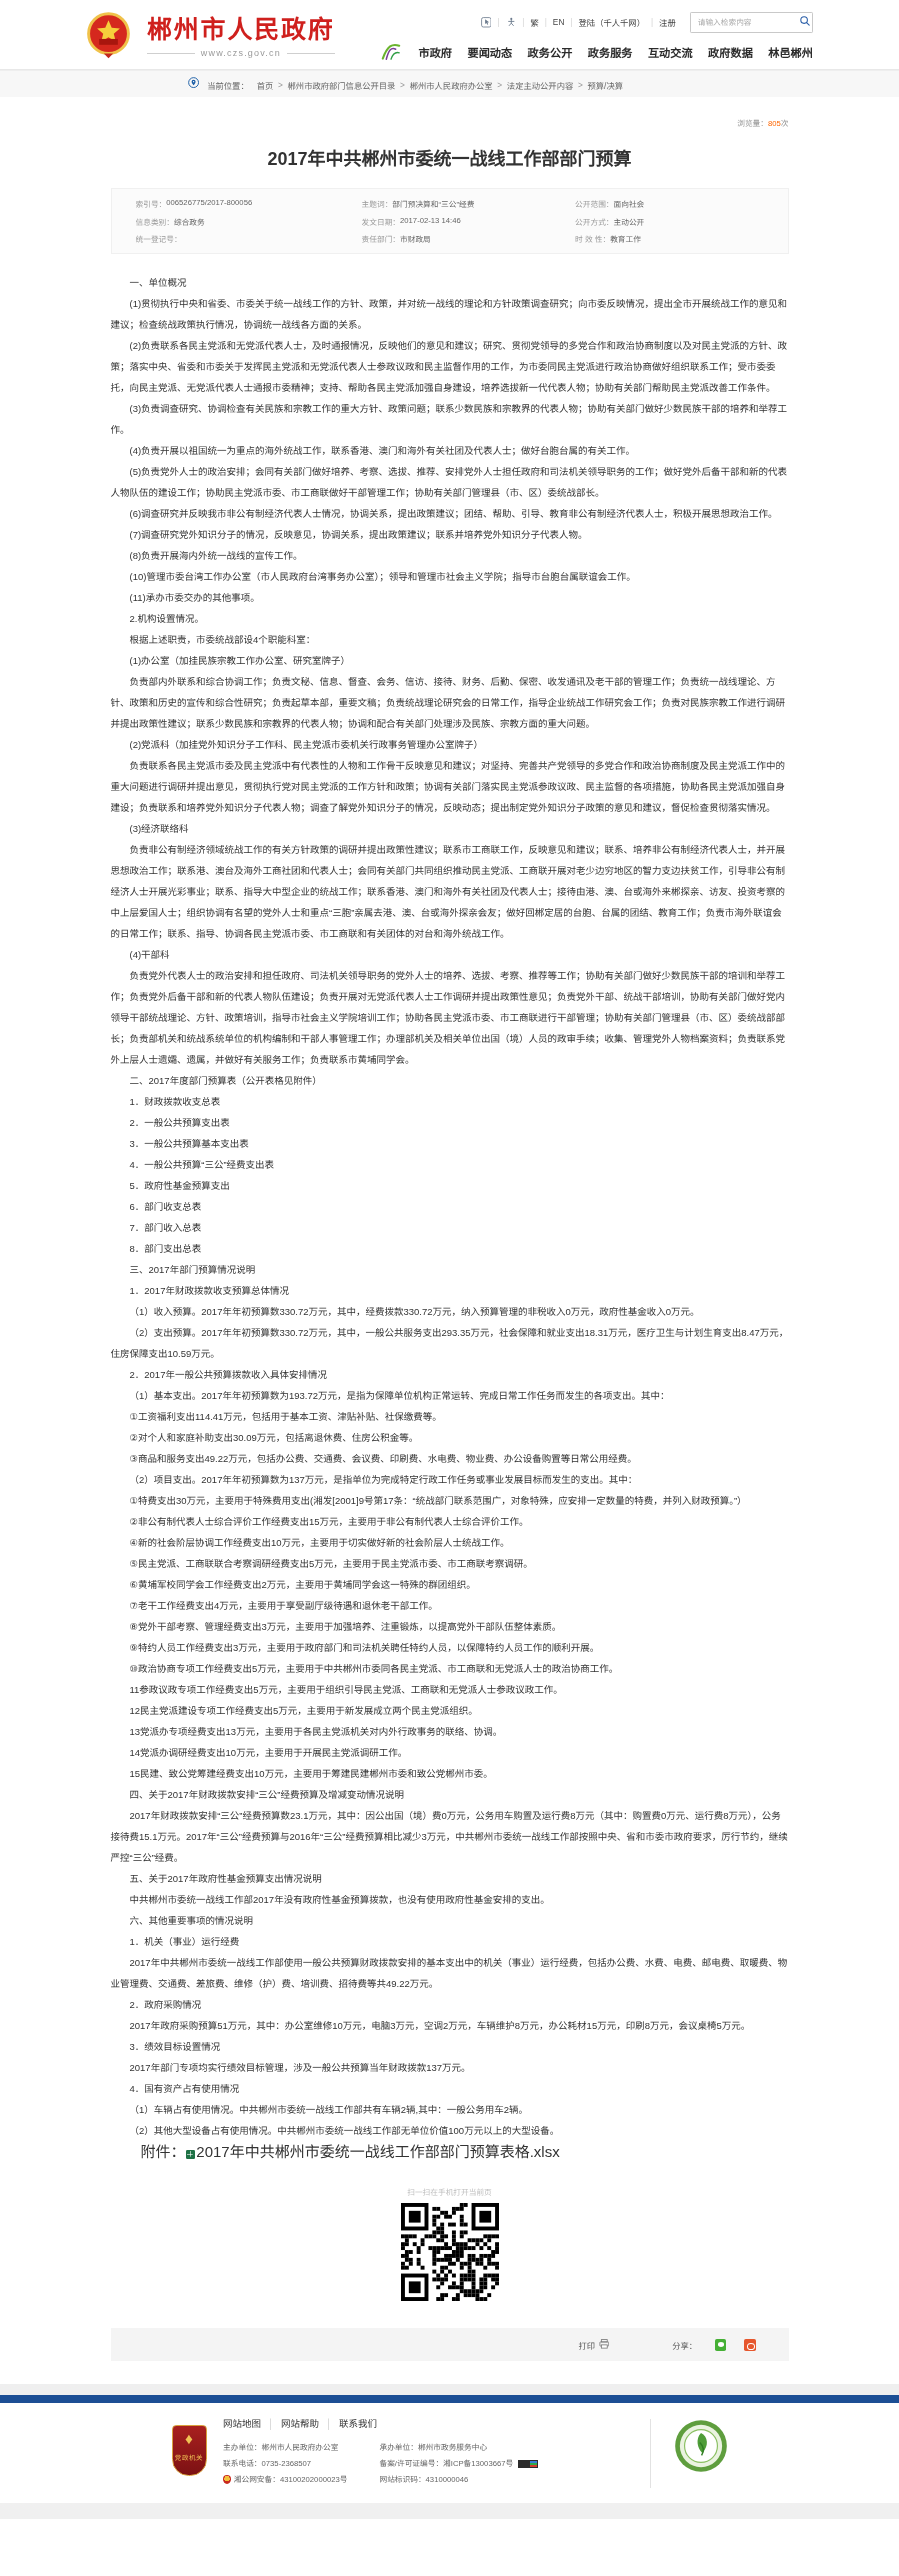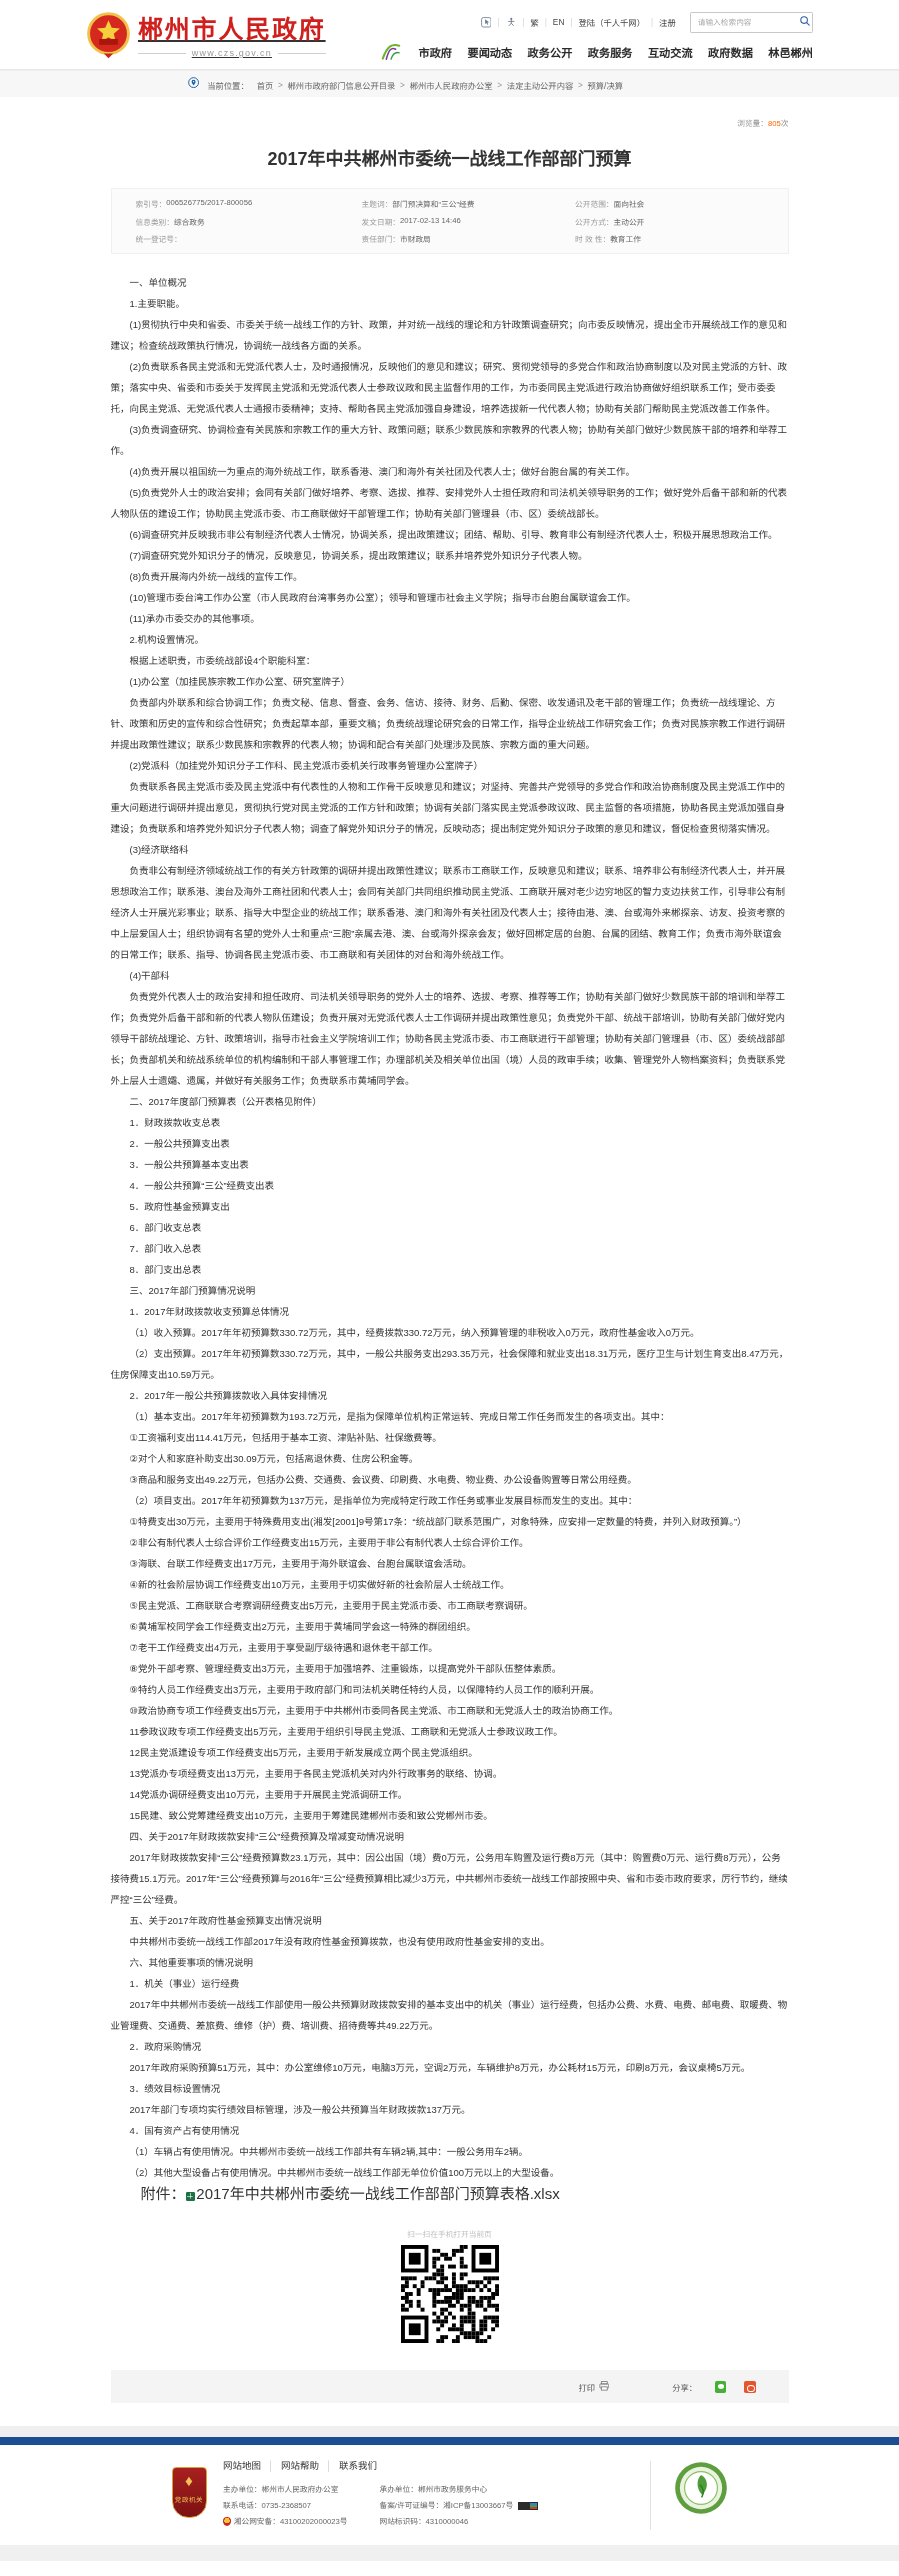"郴州市人民政府" .logo-block { gap: 7px -> 16px; text-decoration: underline -> none }
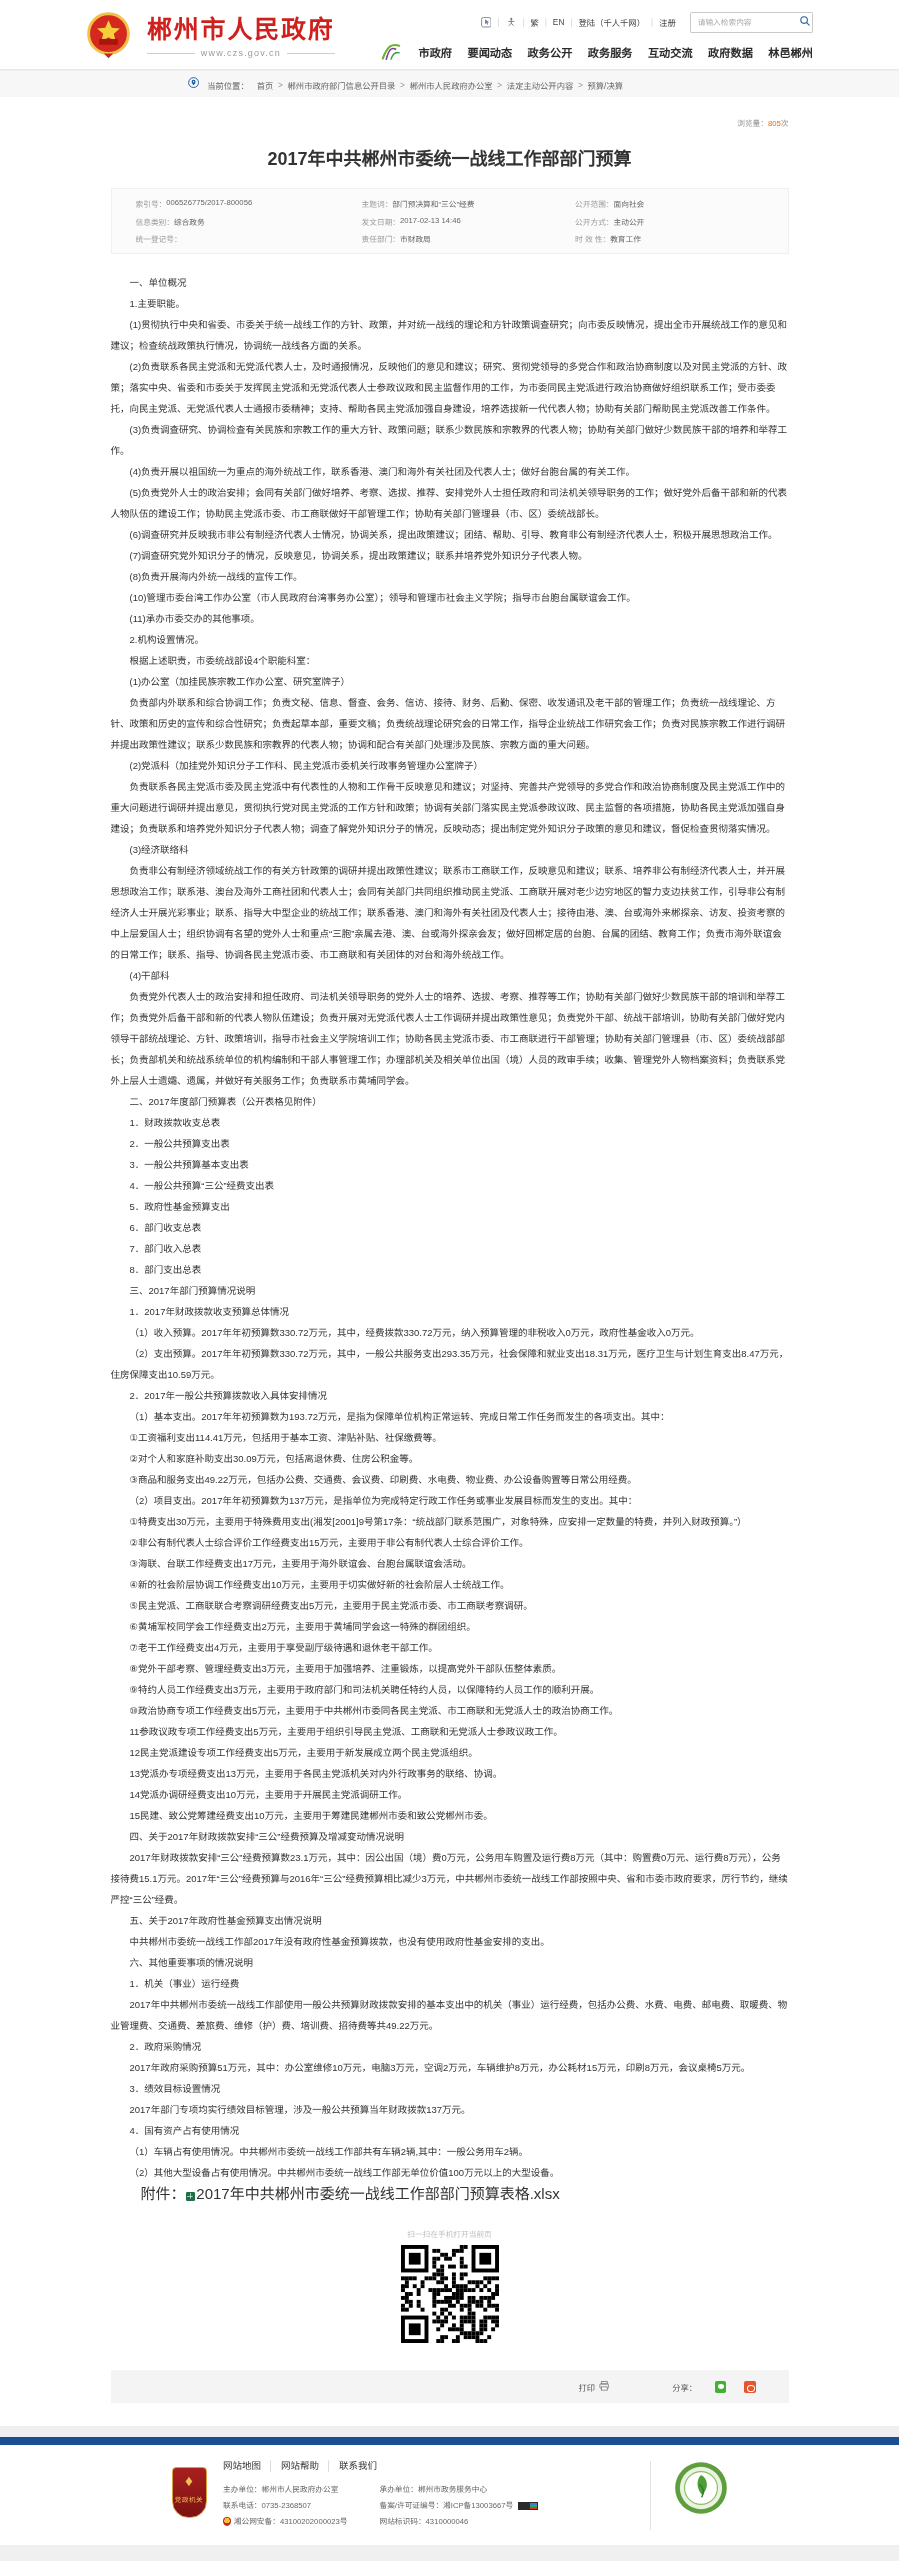"1.主要职能。" p { html: <p>1.主要职能。</p> -> none }
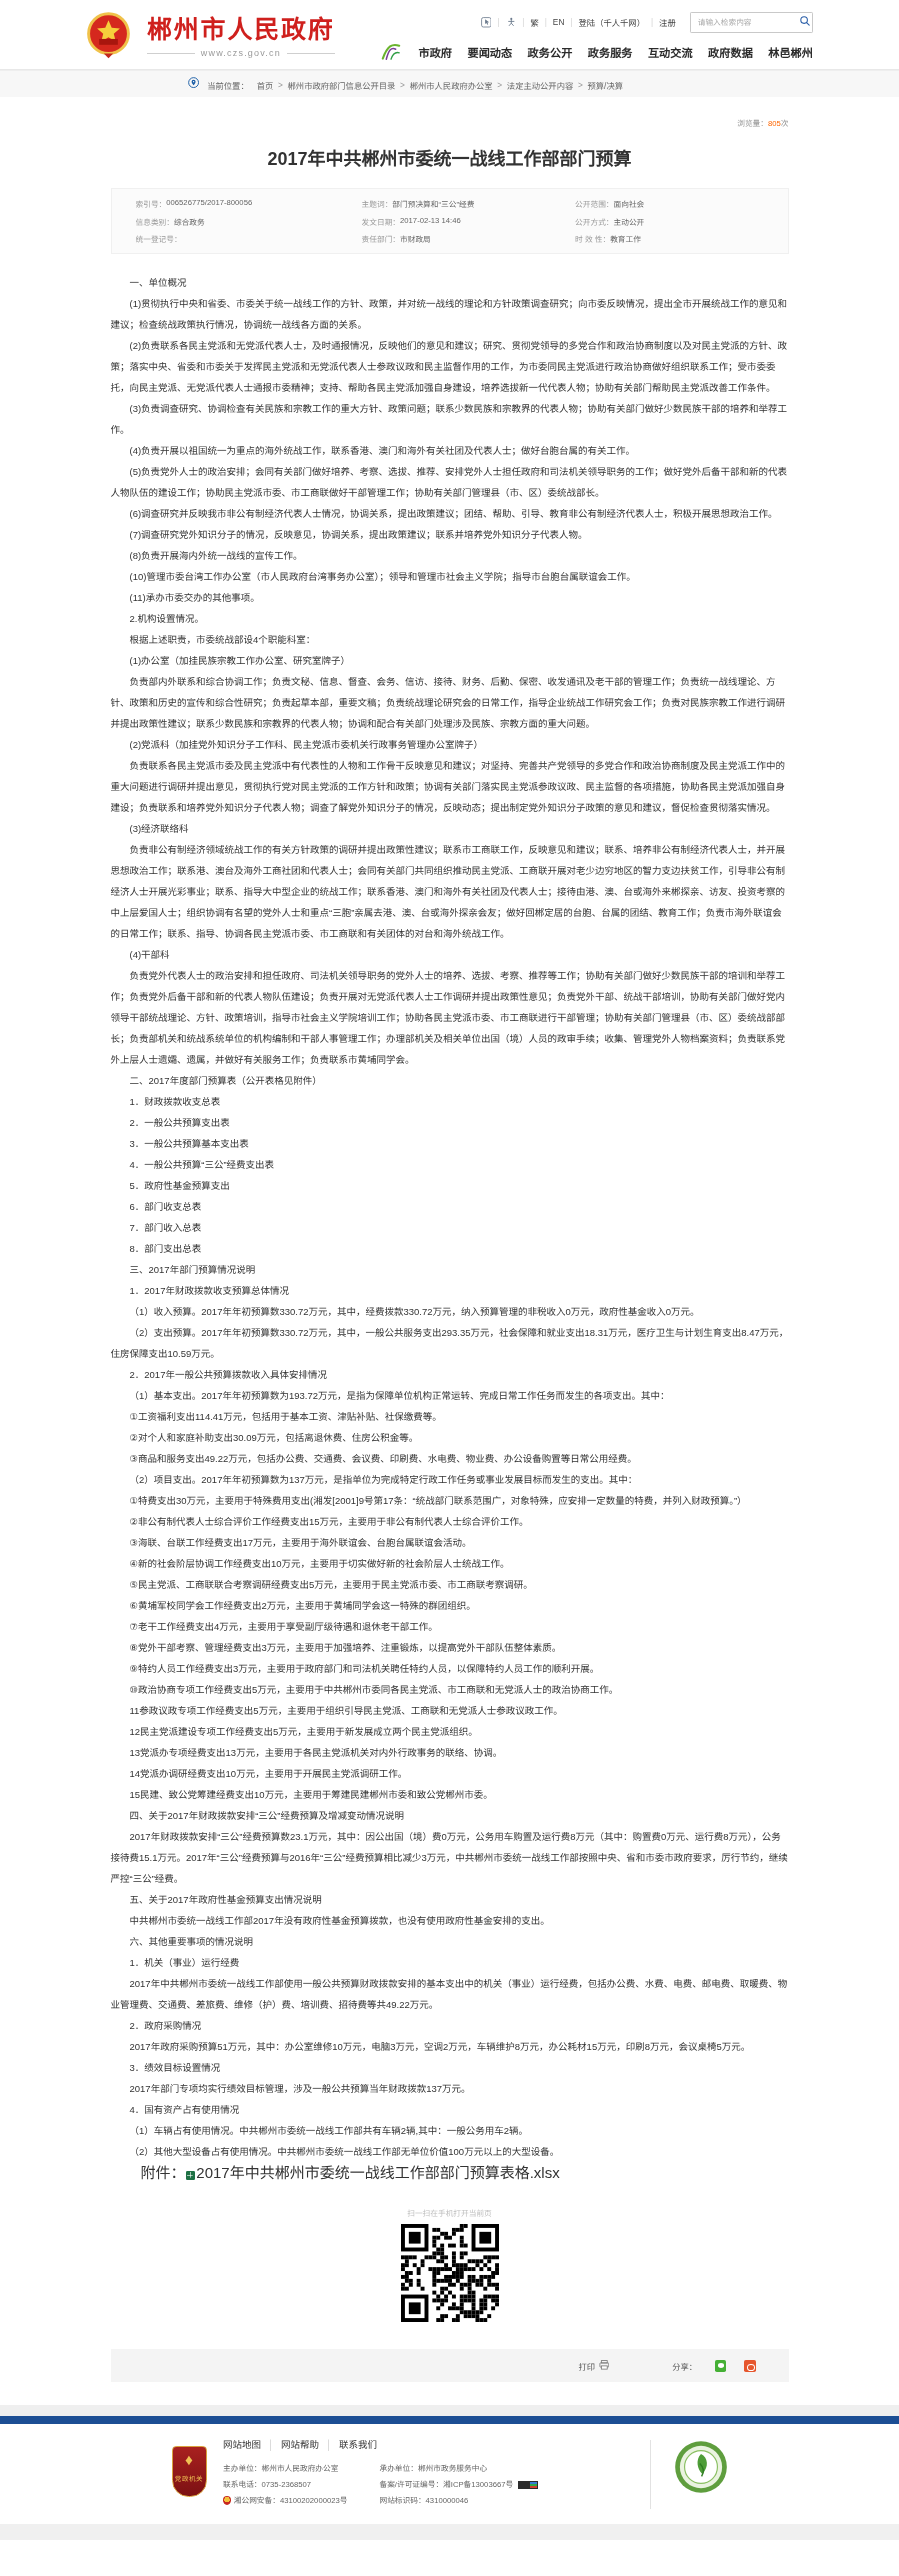"③海联、台联工作经费支出17万元，主要用于海外联谊会、台胞台属联谊会活动。" p { html: <p>③海联、台联工作经费支出17万元，主要用于海外联谊会、台胞台属联谊会活动。</p> -> none }
